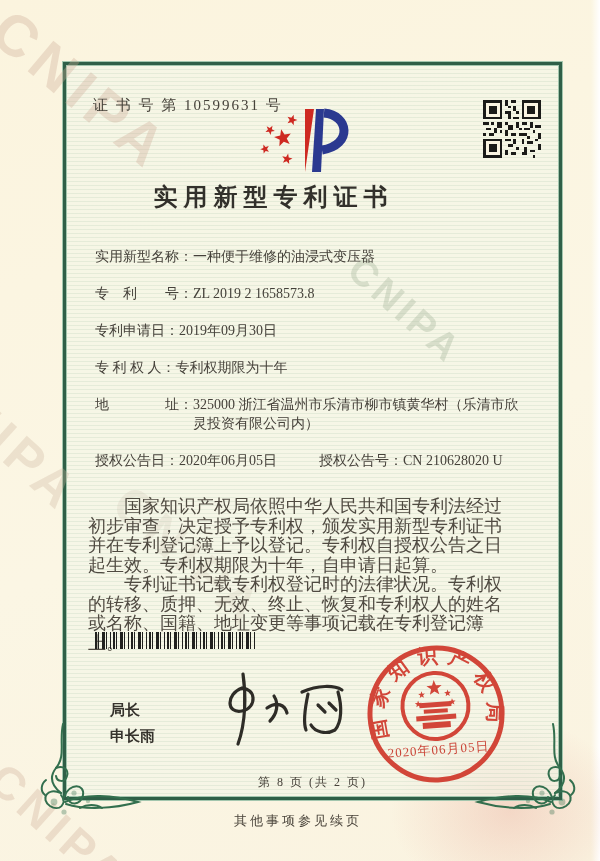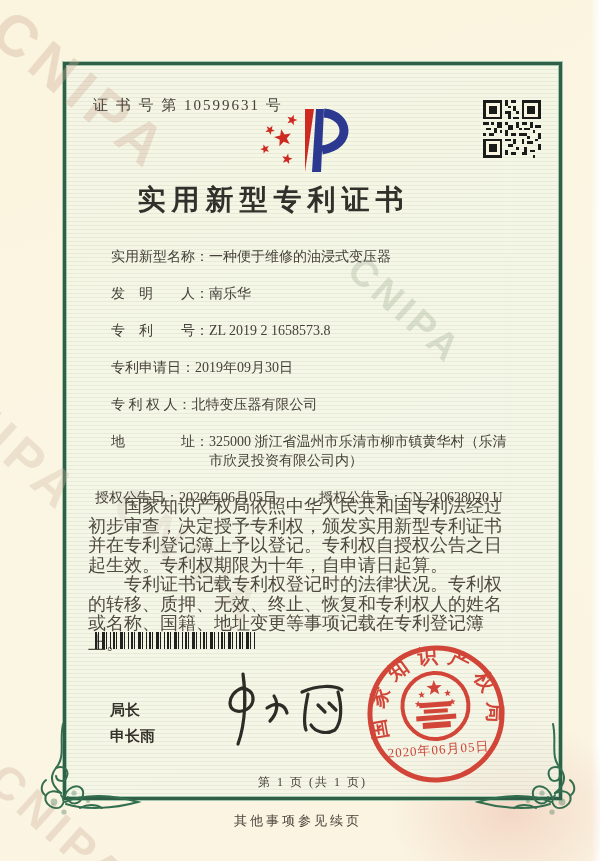"实用新型专利证书" .title { font-size: 28px -> 24px }
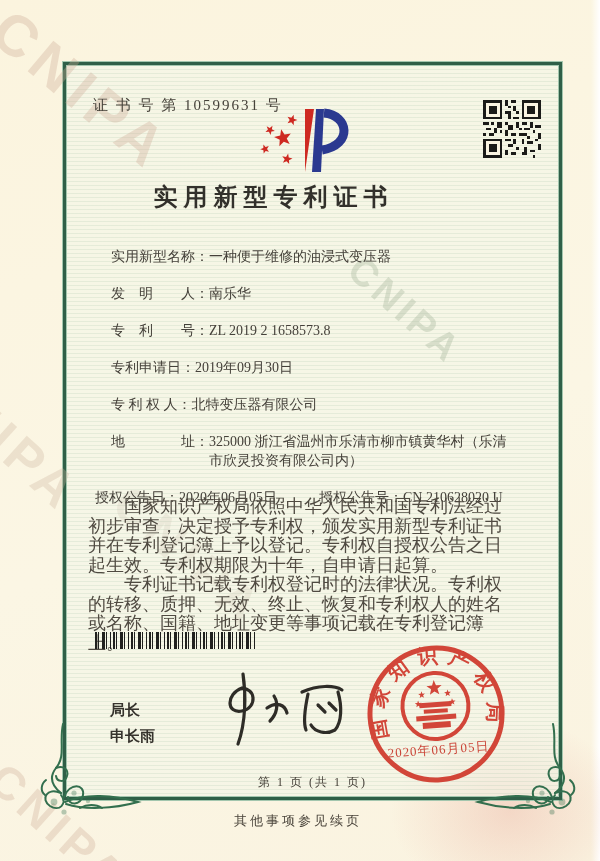"实用新型名称：" .field-row .lbl { margin-left: 16px -> none }
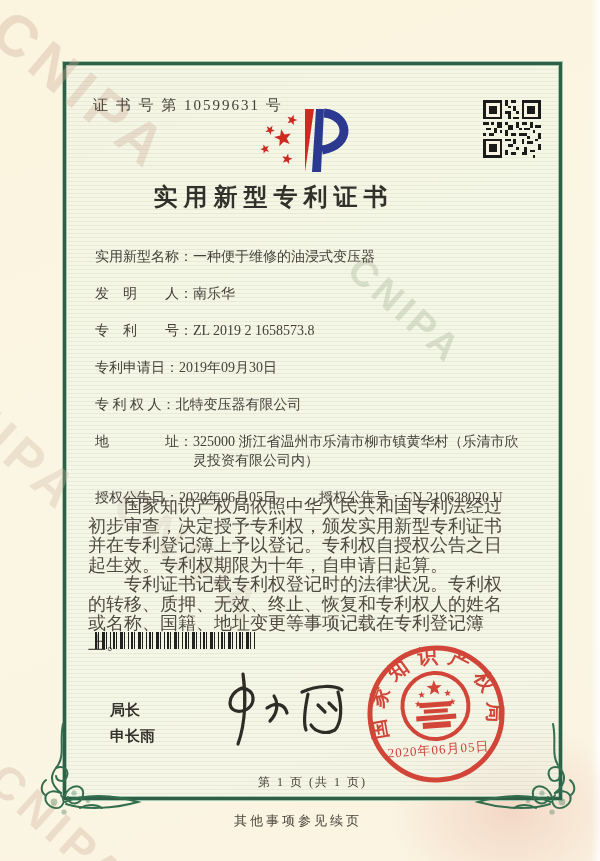"发 明 人：" div.field-row { html: <div> <span>发 明 人：</span> <span>南乐华</span> </div> -> none }
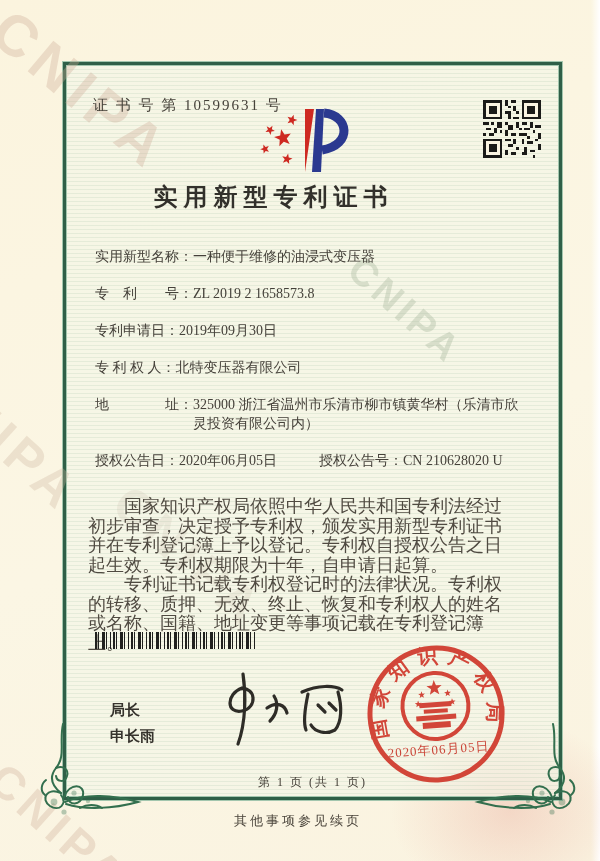"北特变压器有限公司" span.val { text: 北特变压器有限公司 -> 专利权期限为十年 }
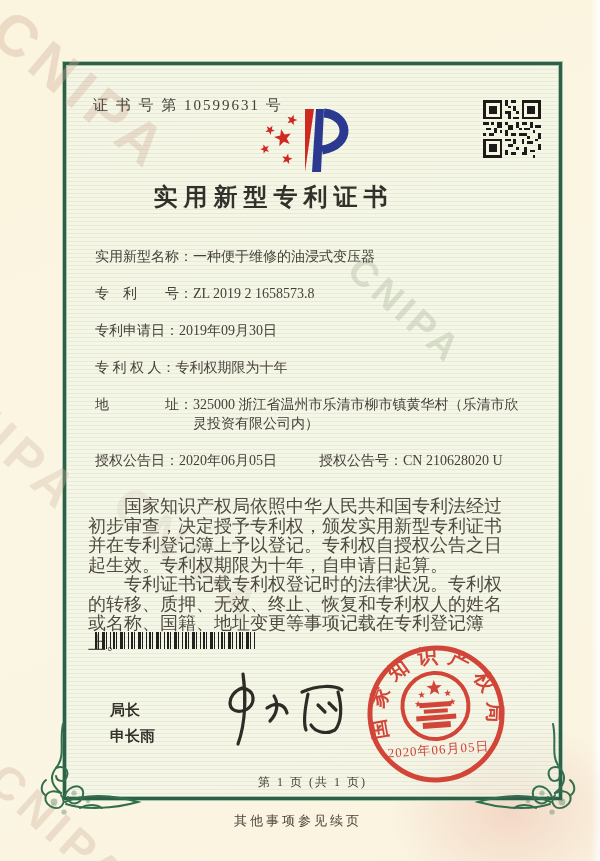"第 1 页 (共 1" div.page-no { text: 1 页 (共 1 -> 8 页 (共 2 }
